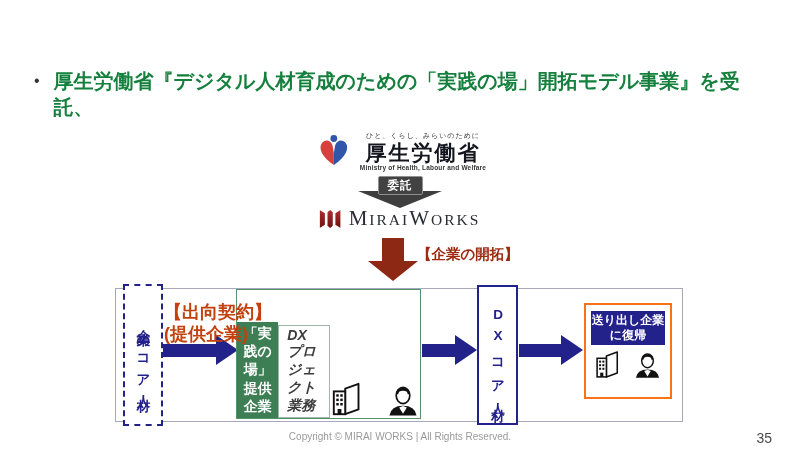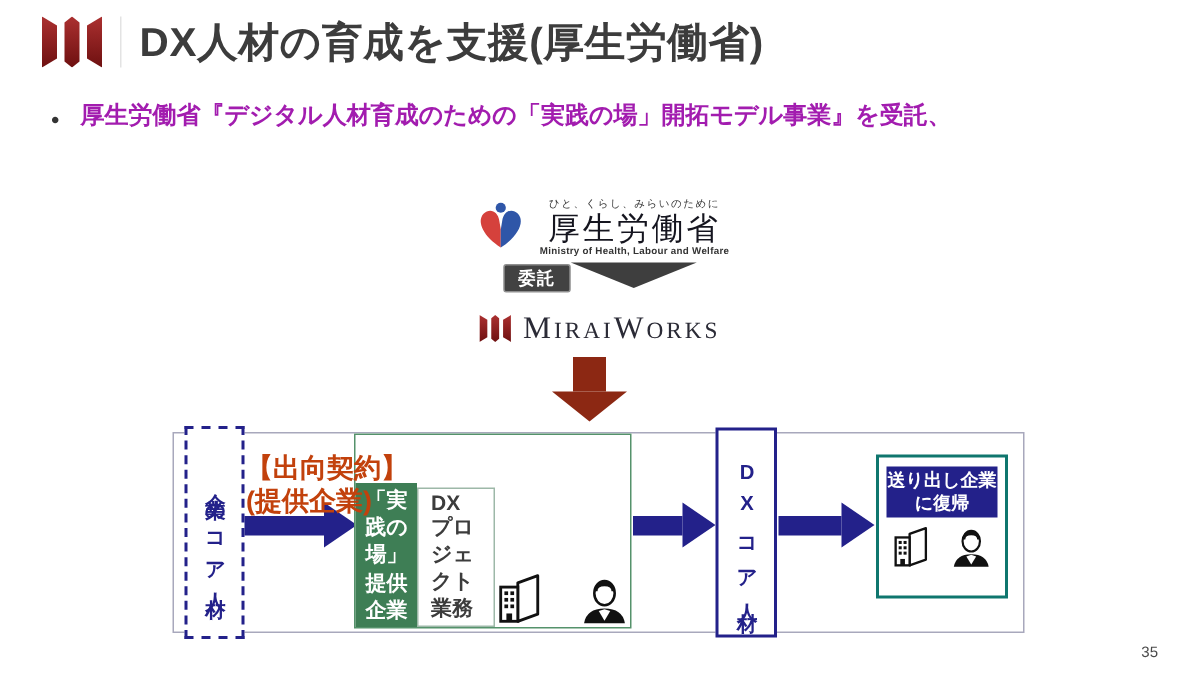"DX人材の育成を支援(厚生労働省)" div.hdr { html: <div> <svg> <defs> <linearGradient> <stop></stop> <stop></stop> </linearGradient> </defs> <polygon></polygon> <polygon></polygon> <polygon></polygon> </svg> <div></div> <div>DX人材の育成を支援(厚生労働省)</div> </div> -> none }
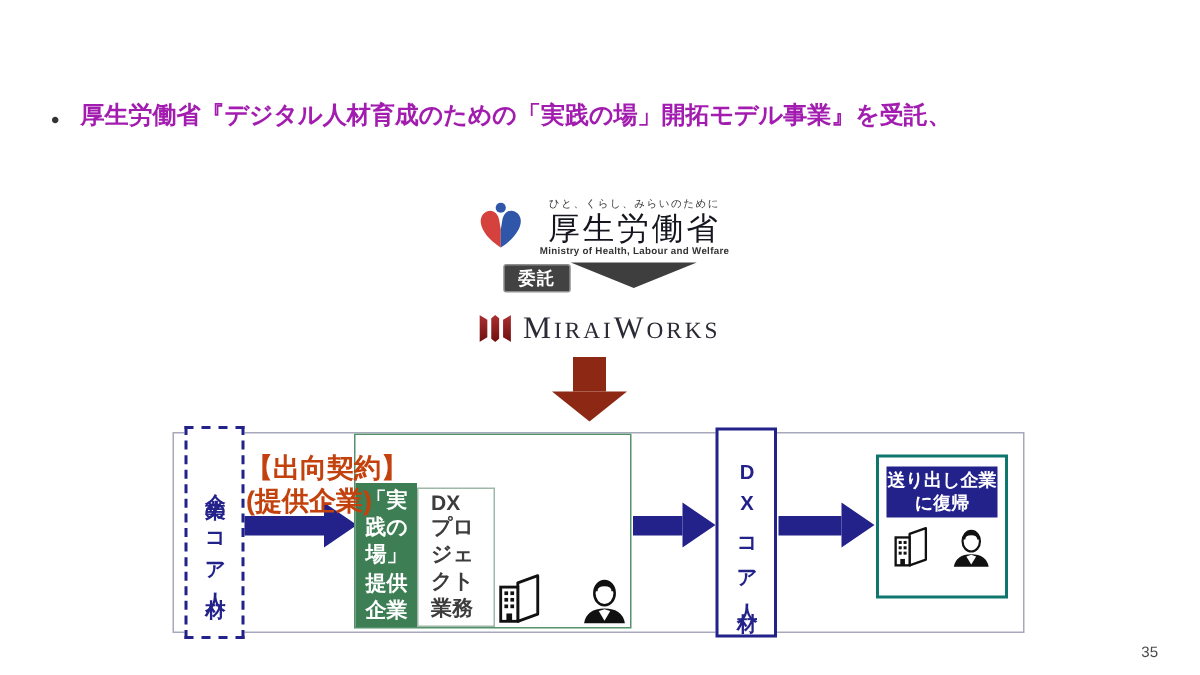"厚生労働省『デジタル人材育成のための「実践の場」開拓モデル事業』を受託、" .bullet-text { color: #a21caf -> #15803d; font-size: 16px -> 20px }
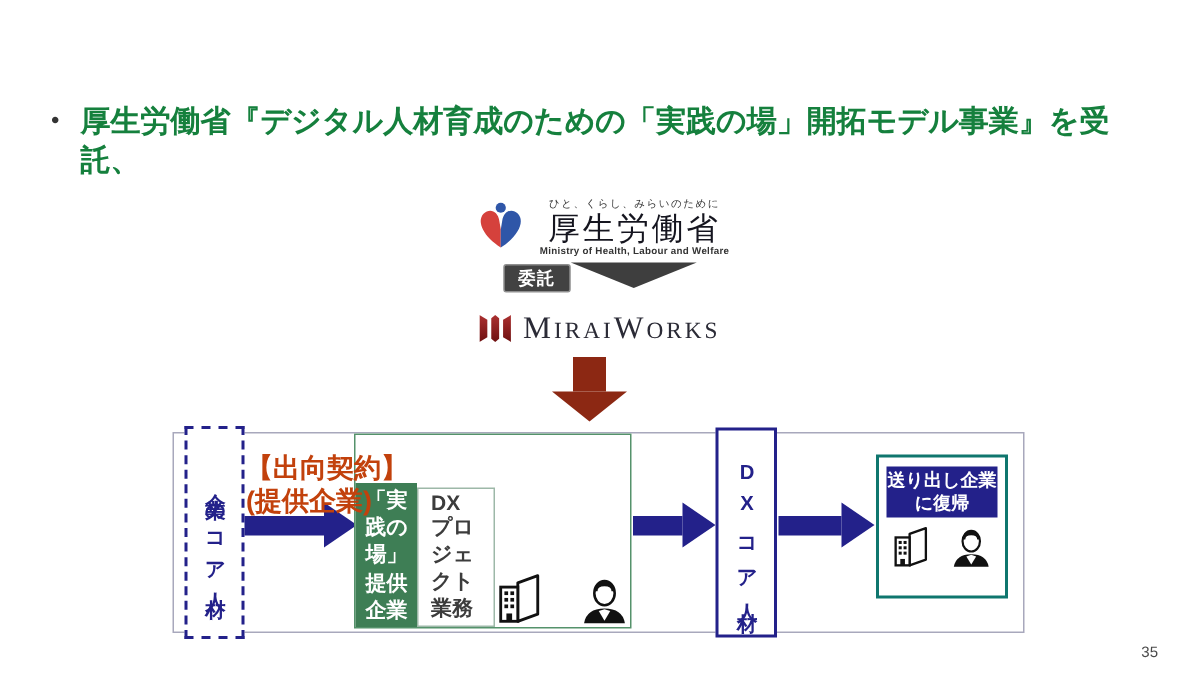"厚生労働省" .mhlw-name { font-weight: normal -> bold }
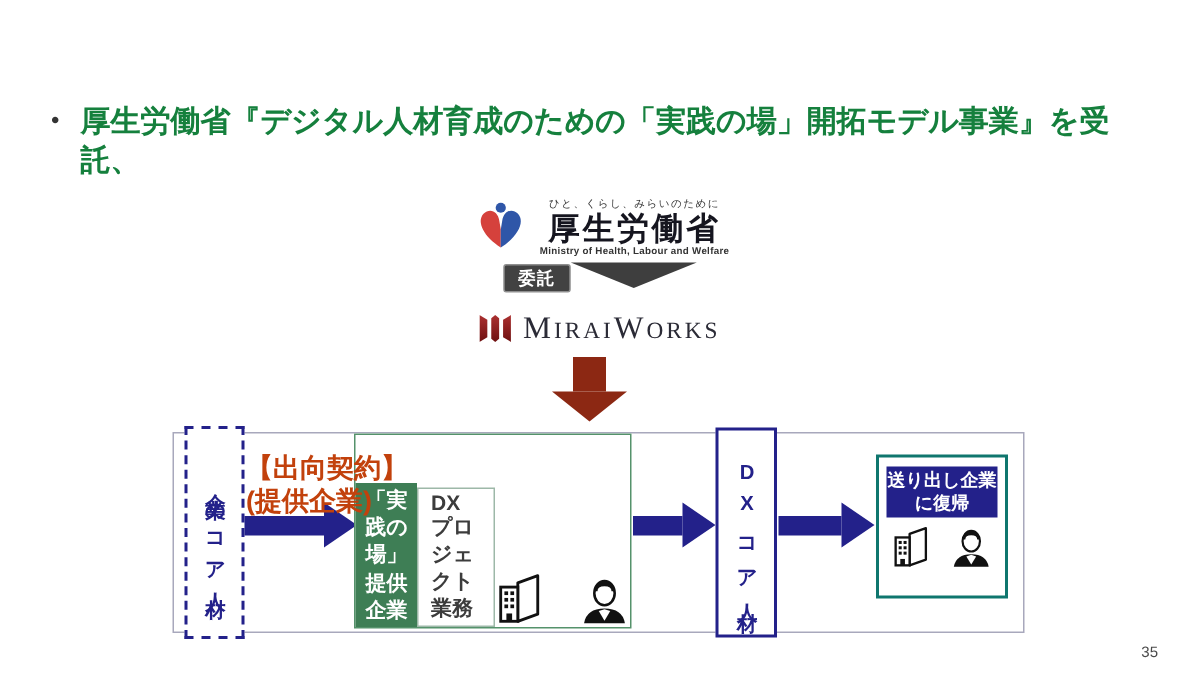"委託" .commission { flex-direction: row -> column }
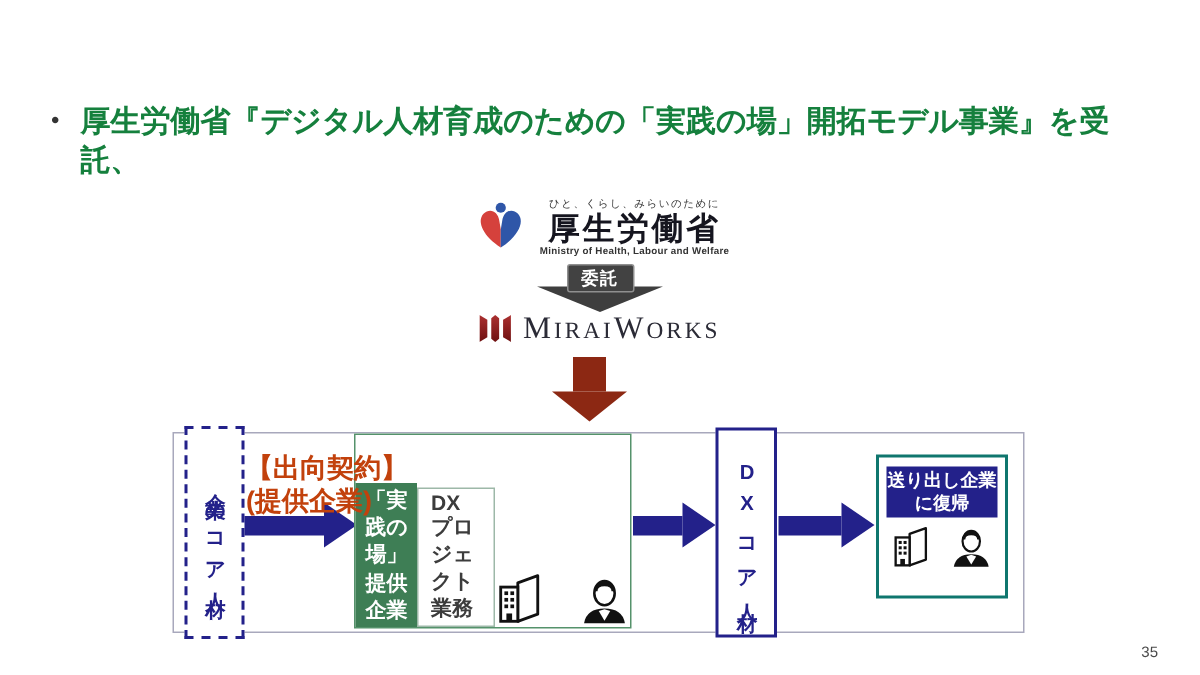"【企業の開拓】" div.dev-label { html: none -> <div>【企業の開拓】</div> }
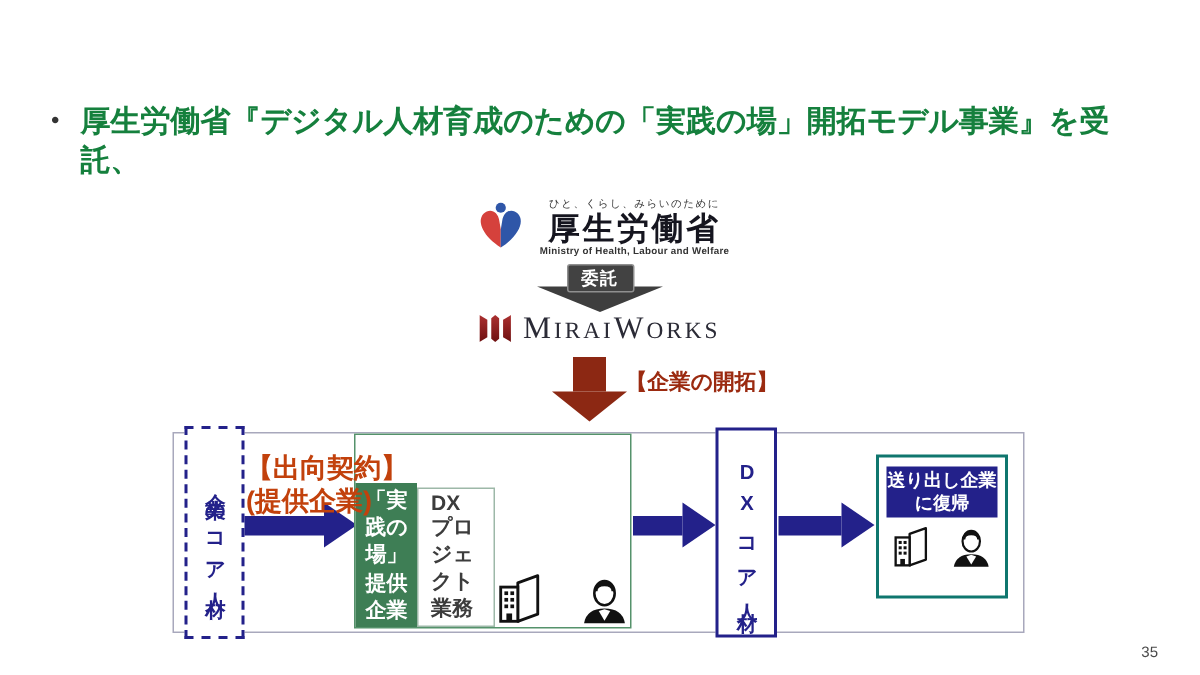"送り出し企業" .return-box { border: 2px solid #0f766e -> 2px solid #f97316 }
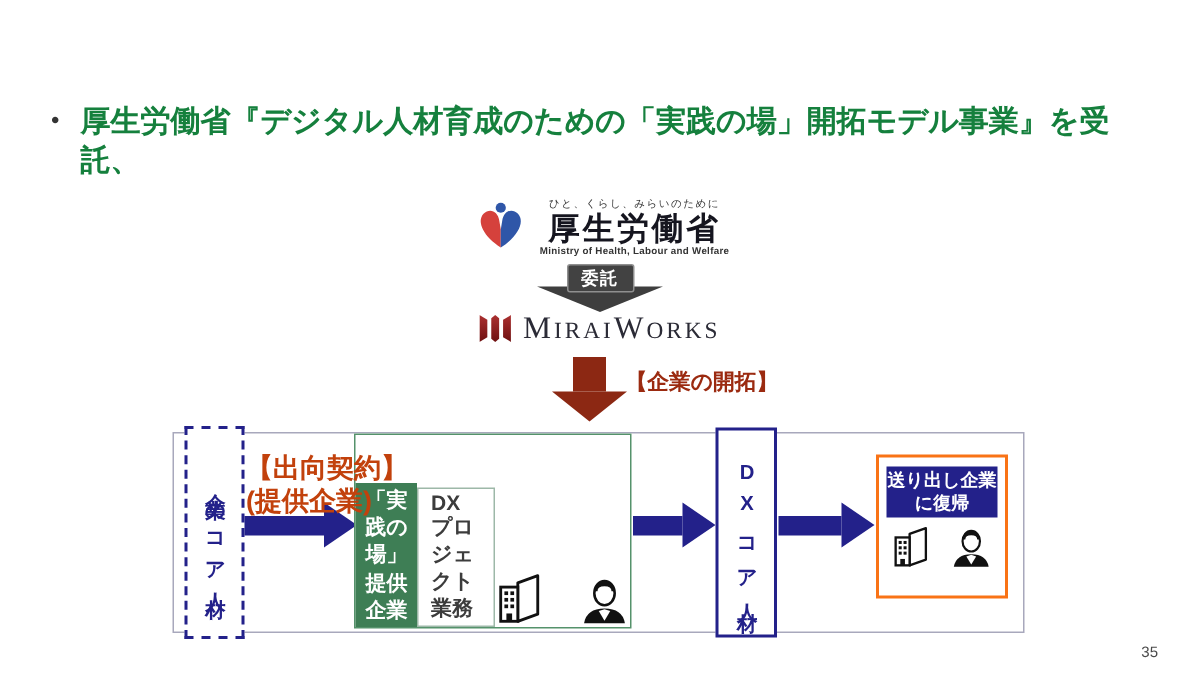"DXプロジェクト業務" .project-box { font-style: none -> italic }
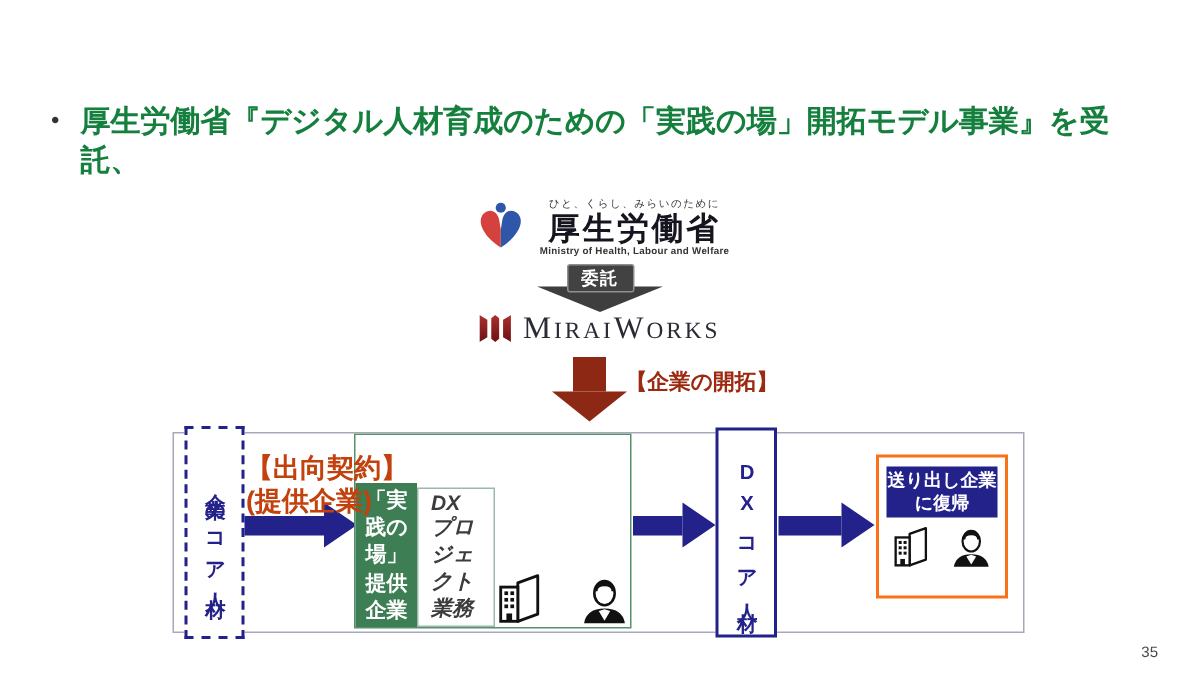"Copyright © MIRAI WORKS |" div.footer-copy { html: none -> <div>Copyright © MIRAI WORKS | All Rights Reserved.</div> }
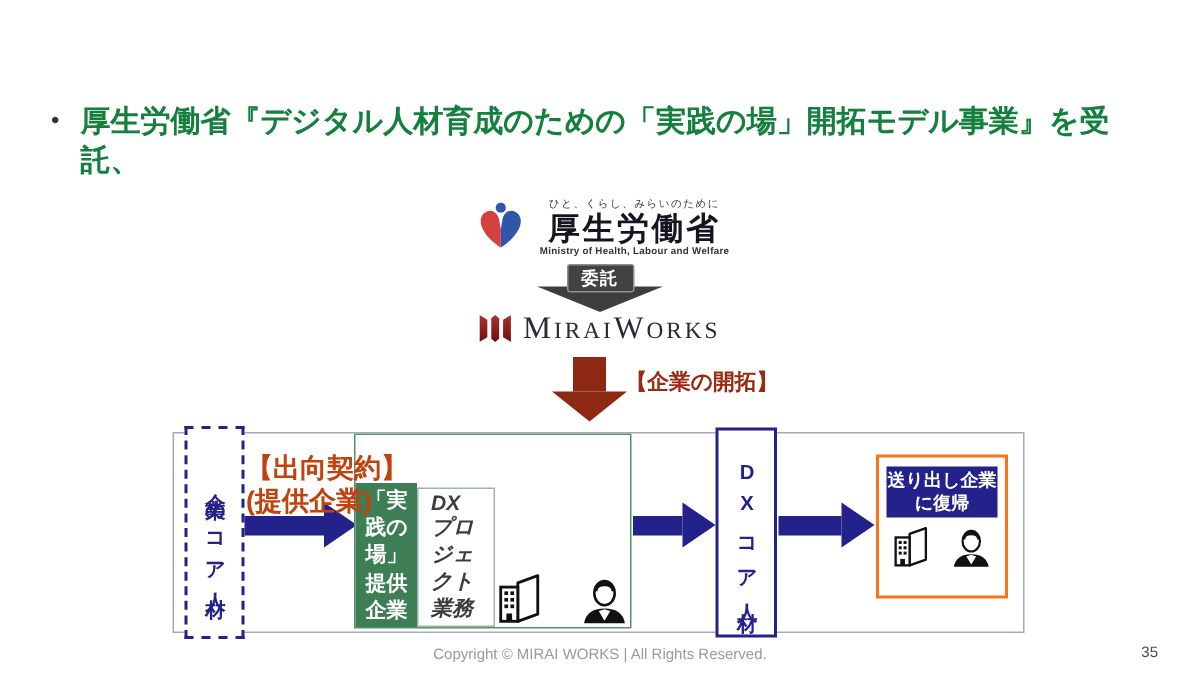"35" .page-num { font-size: 10px -> 14px }
